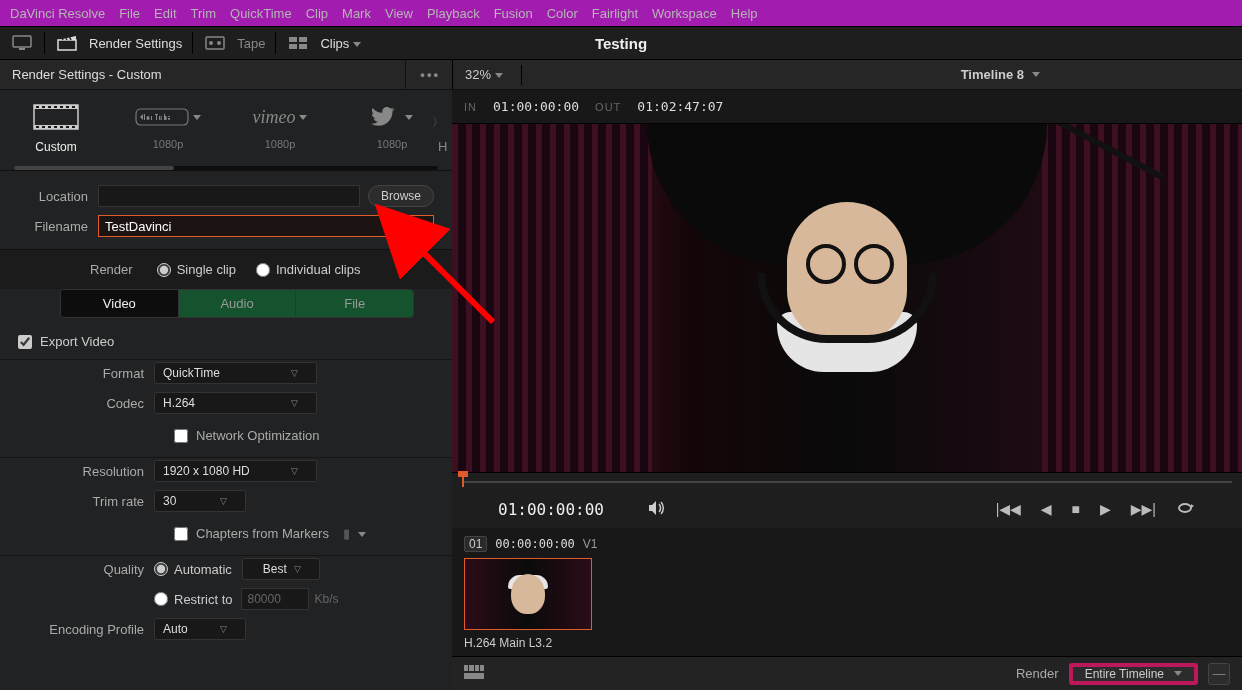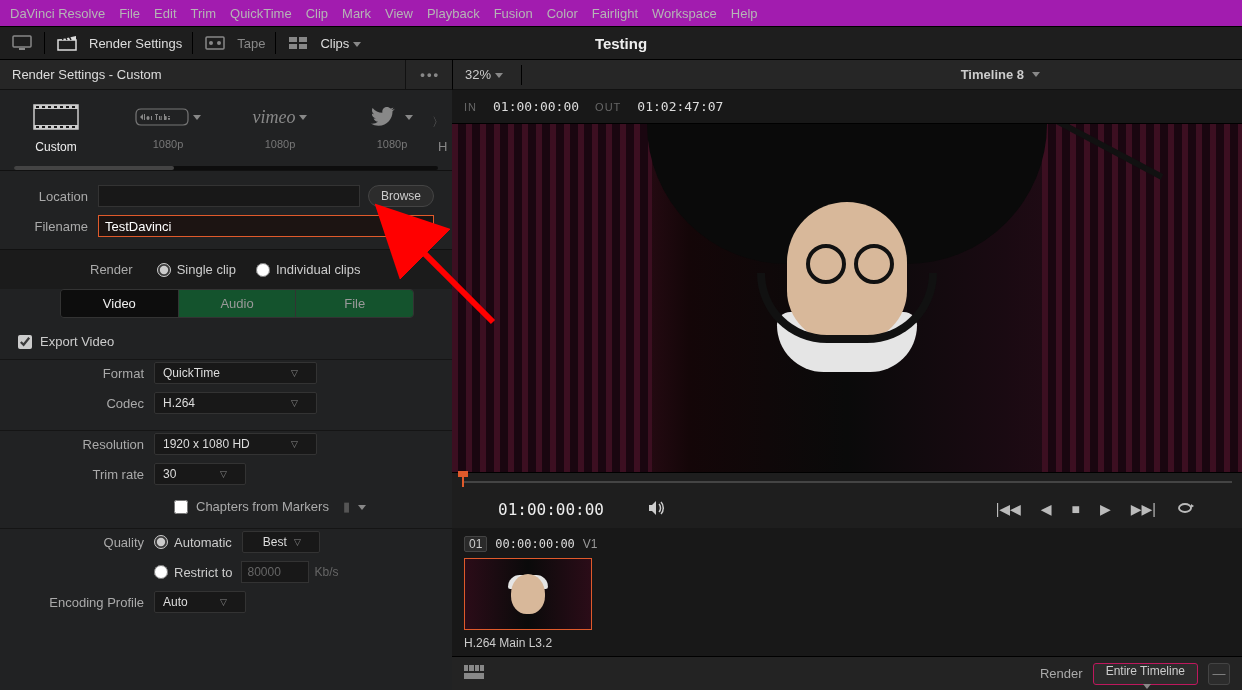"Network Optimization" div.indent-check { html: none -> <div> <input> <span>Network Optimization</span> </div> }
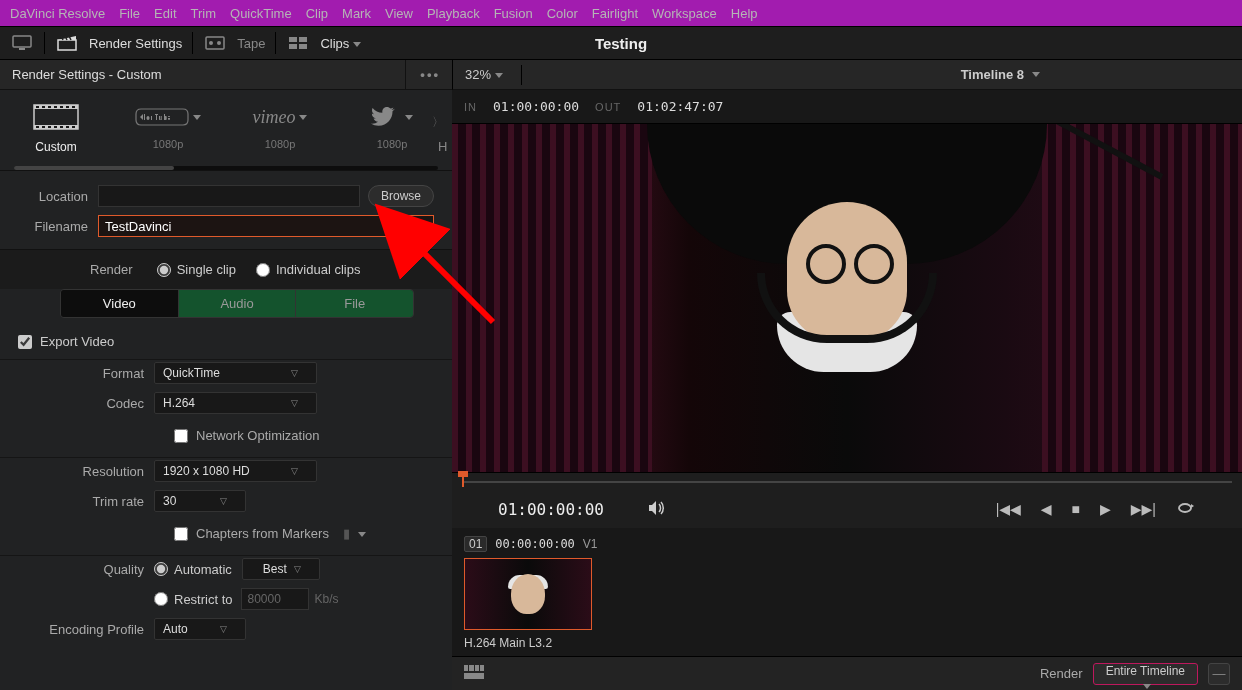"Entire Timeline" .footer .rbtn { border: 1px solid #be185d -> 4px solid #be185d; flex-direction: column -> none }
